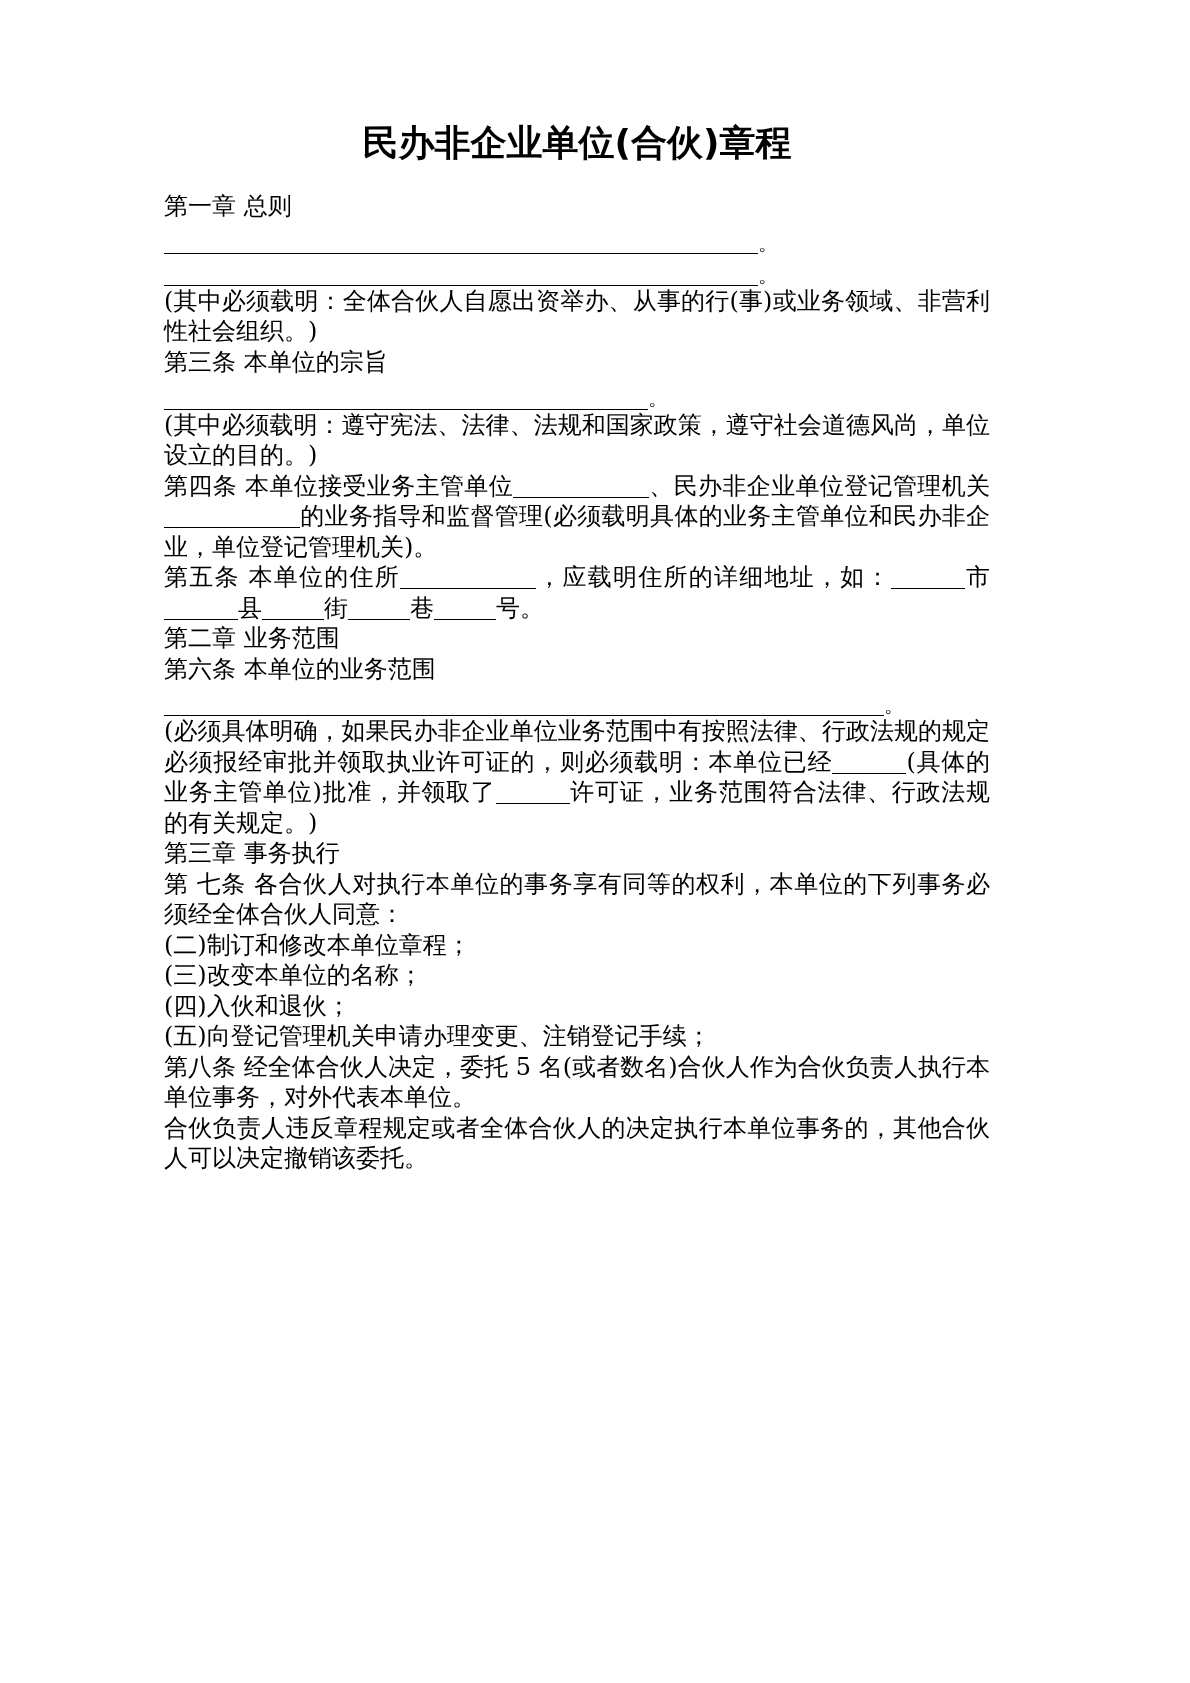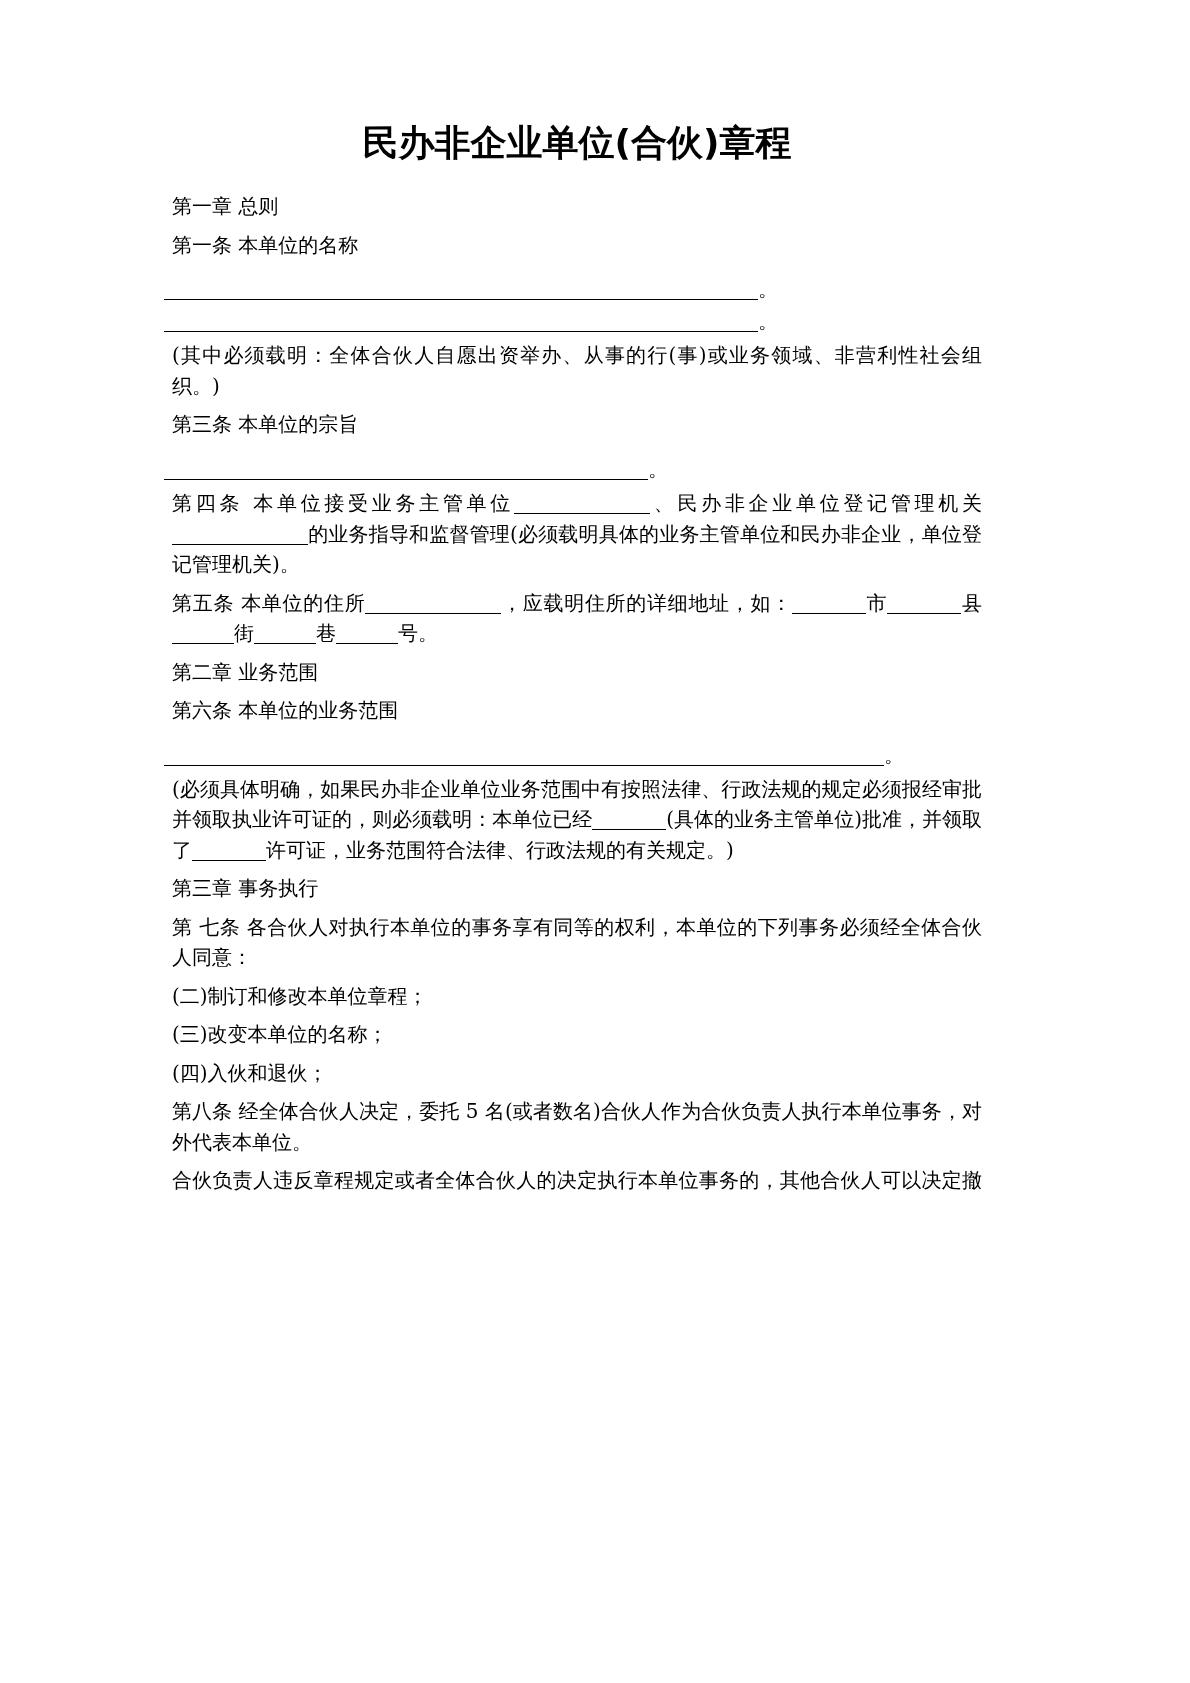"第一章 总则" .para { font-size: 20px -> 24px; margin: 8px -> 0 }
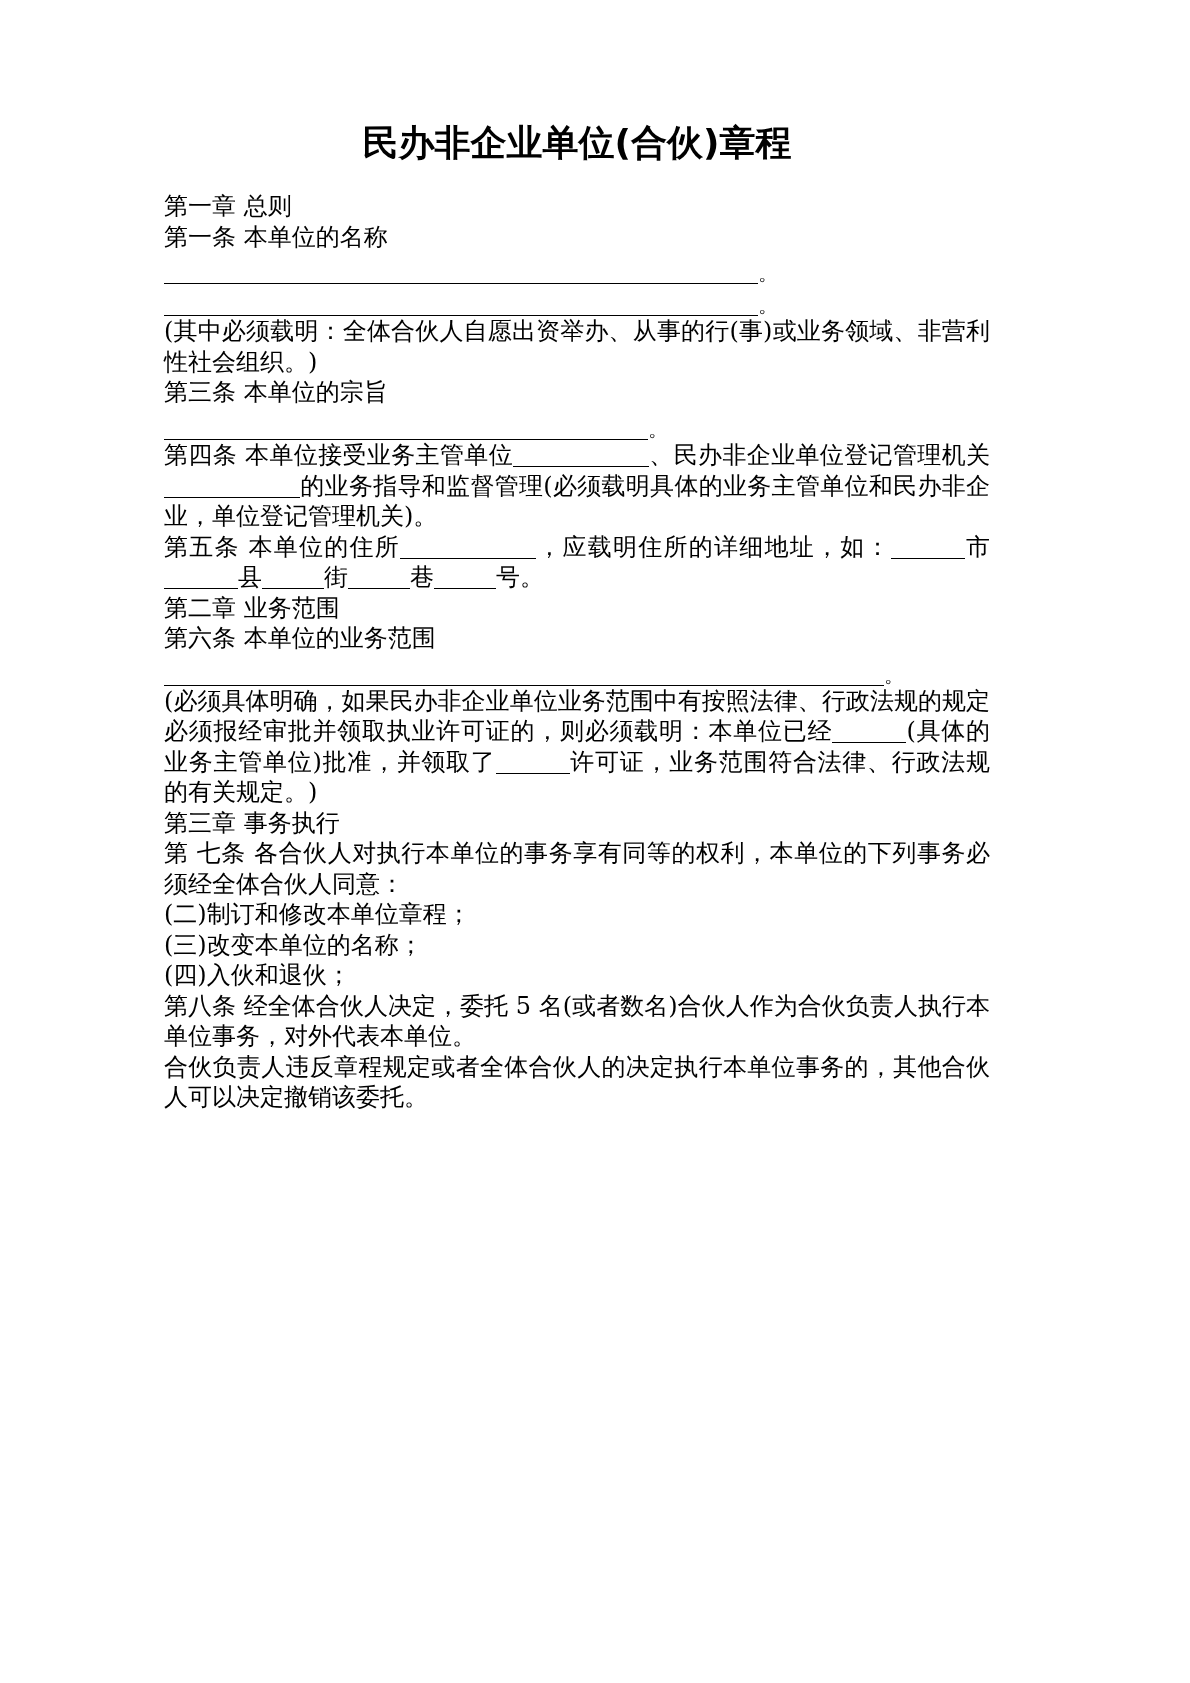"第一条 本单位的名称" p.para { html: <p>第一条 本单位的名称</p> -> none }
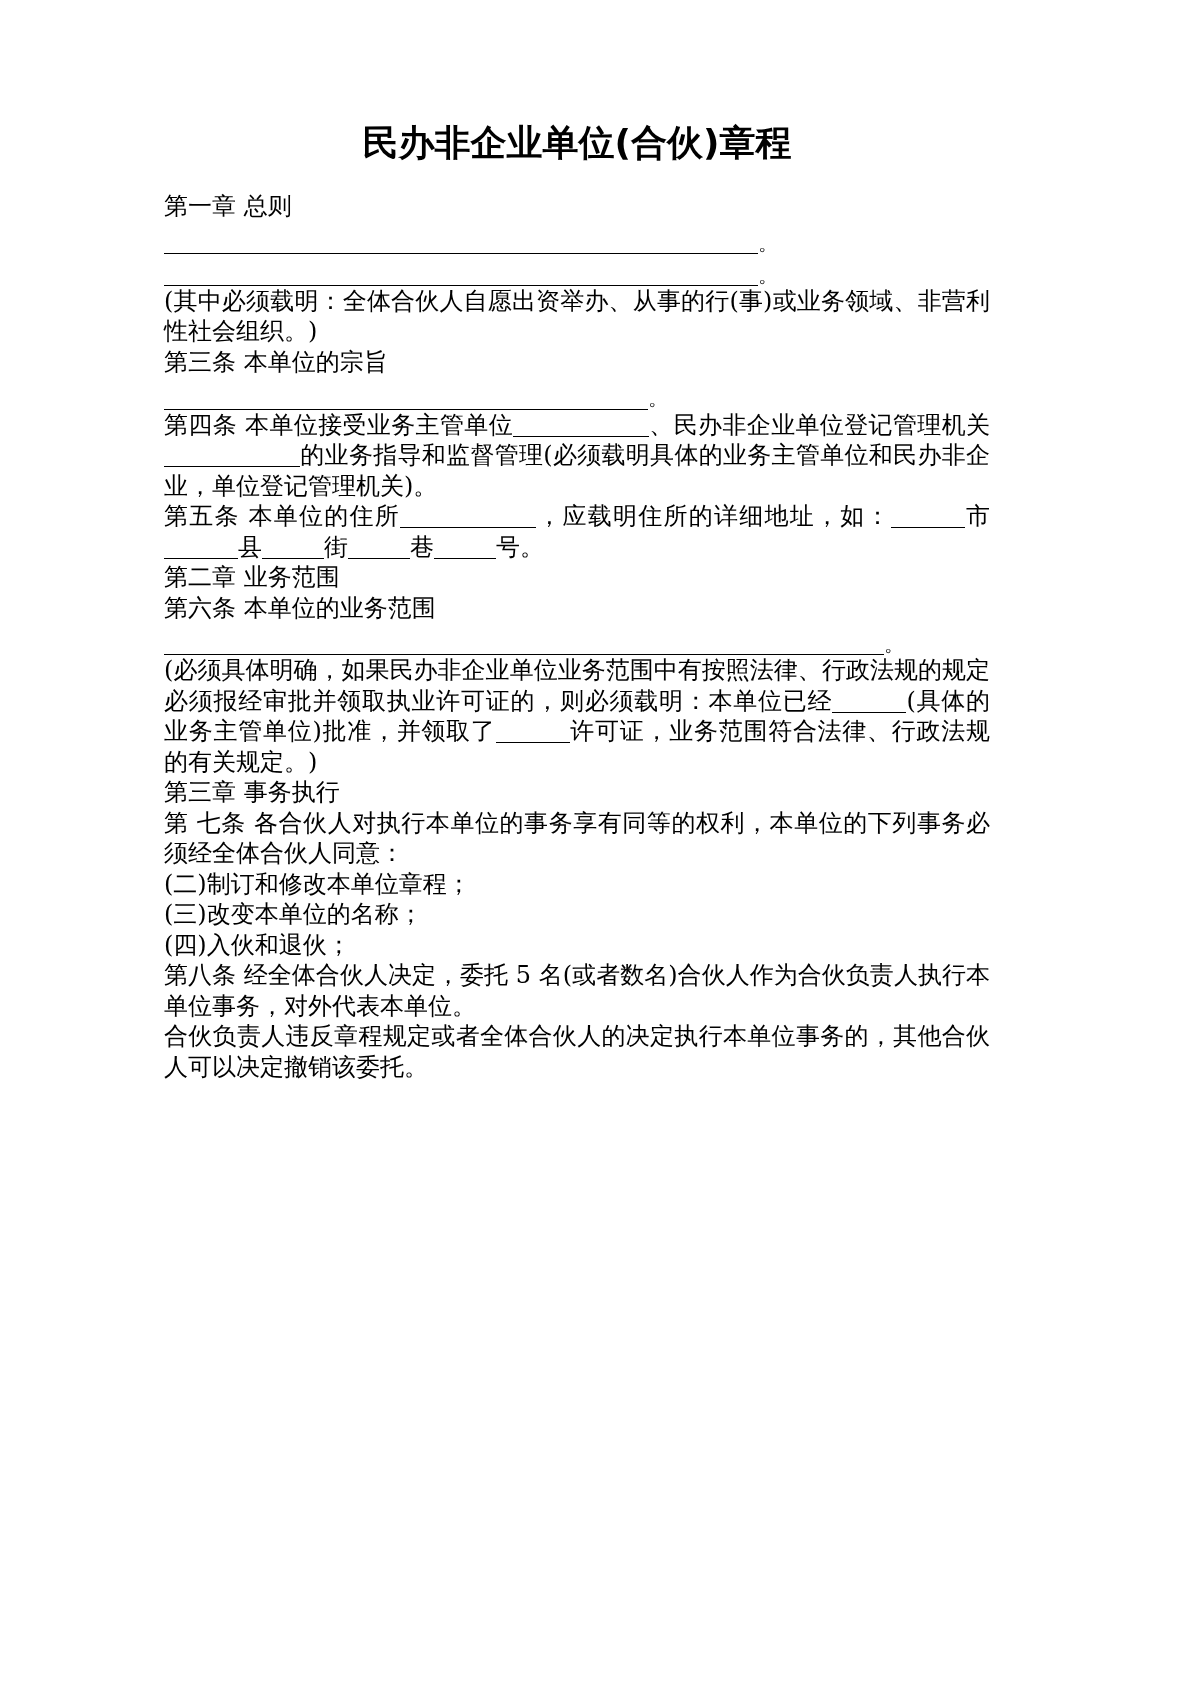"(其中必须载明：遵守宪法、法律、法规和国家政策，遵守社会道德风尚，单位设立的目的" p.para { html: none -> <p>(其中必须载明：遵守宪法、法律、法规和国家政策，遵守社会道德风尚，单位设立的目的。)</p> }
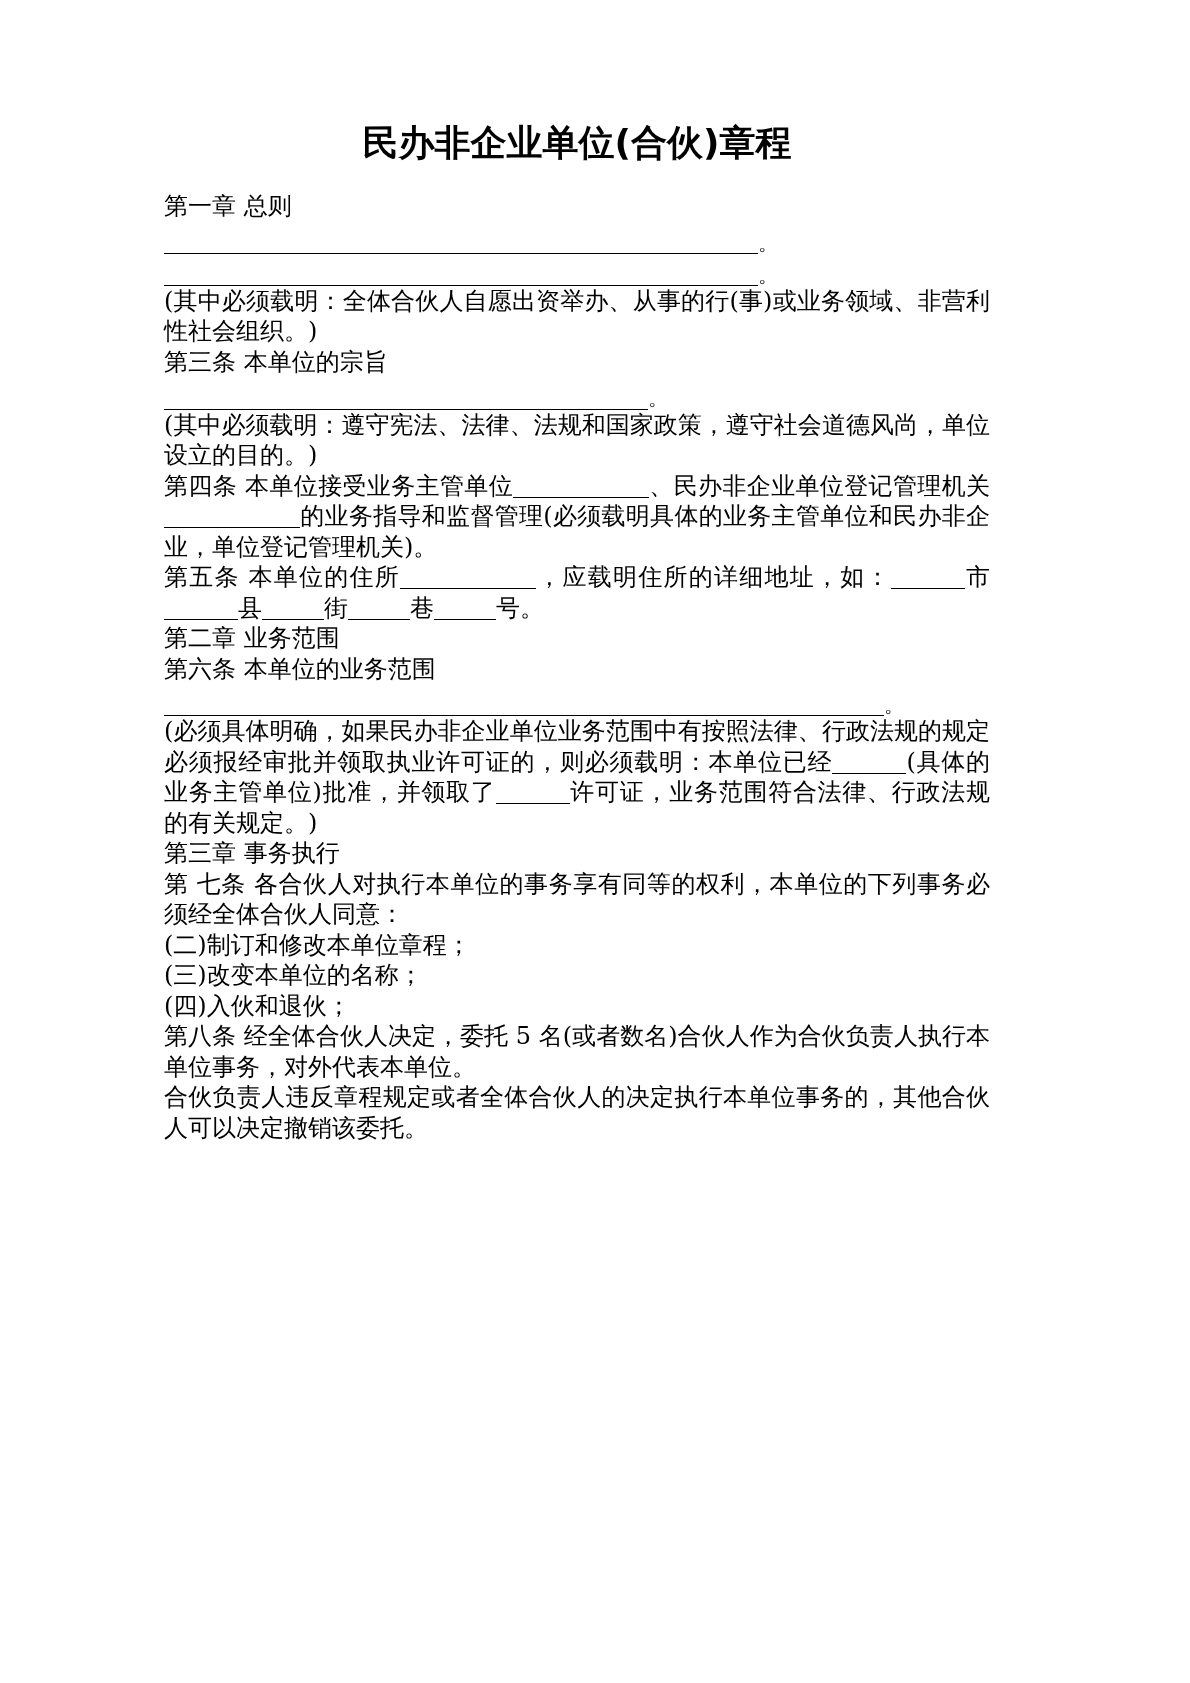"(五)向登记管理机关申请办理变更、注销登记手续；" p.para { html: none -> <p>(五)向登记管理机关申请办理变更、注销登记手续；</p> }
